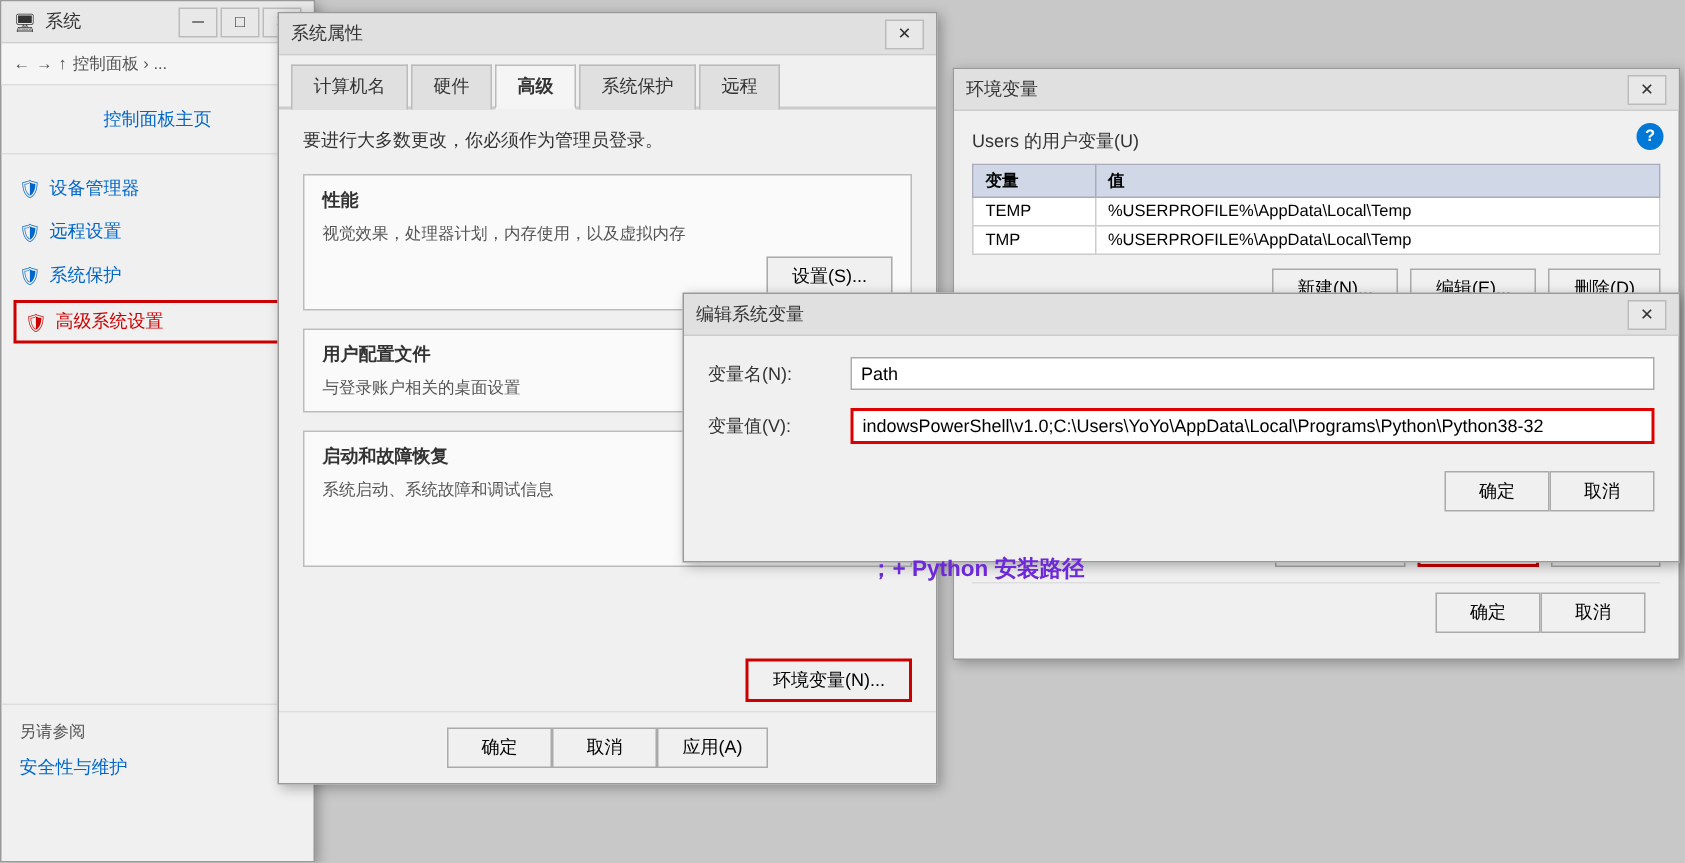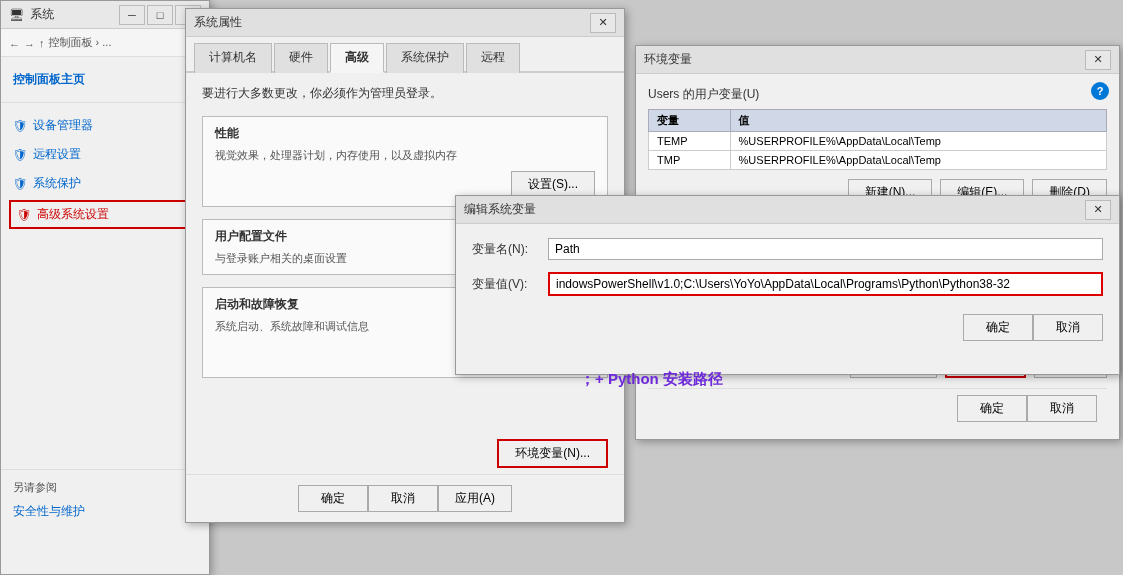"控制面板主页" .nav-item.bold { font-weight: bold -> normal; justify-content: none -> center }
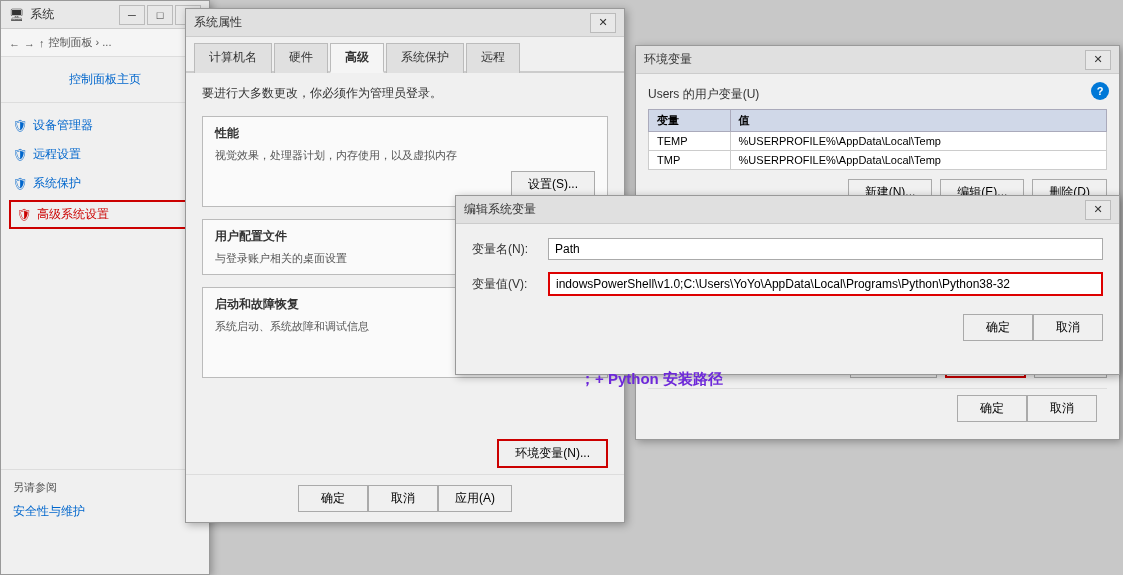"变量名(N):" .field-row { gap: 6px -> 25px }
